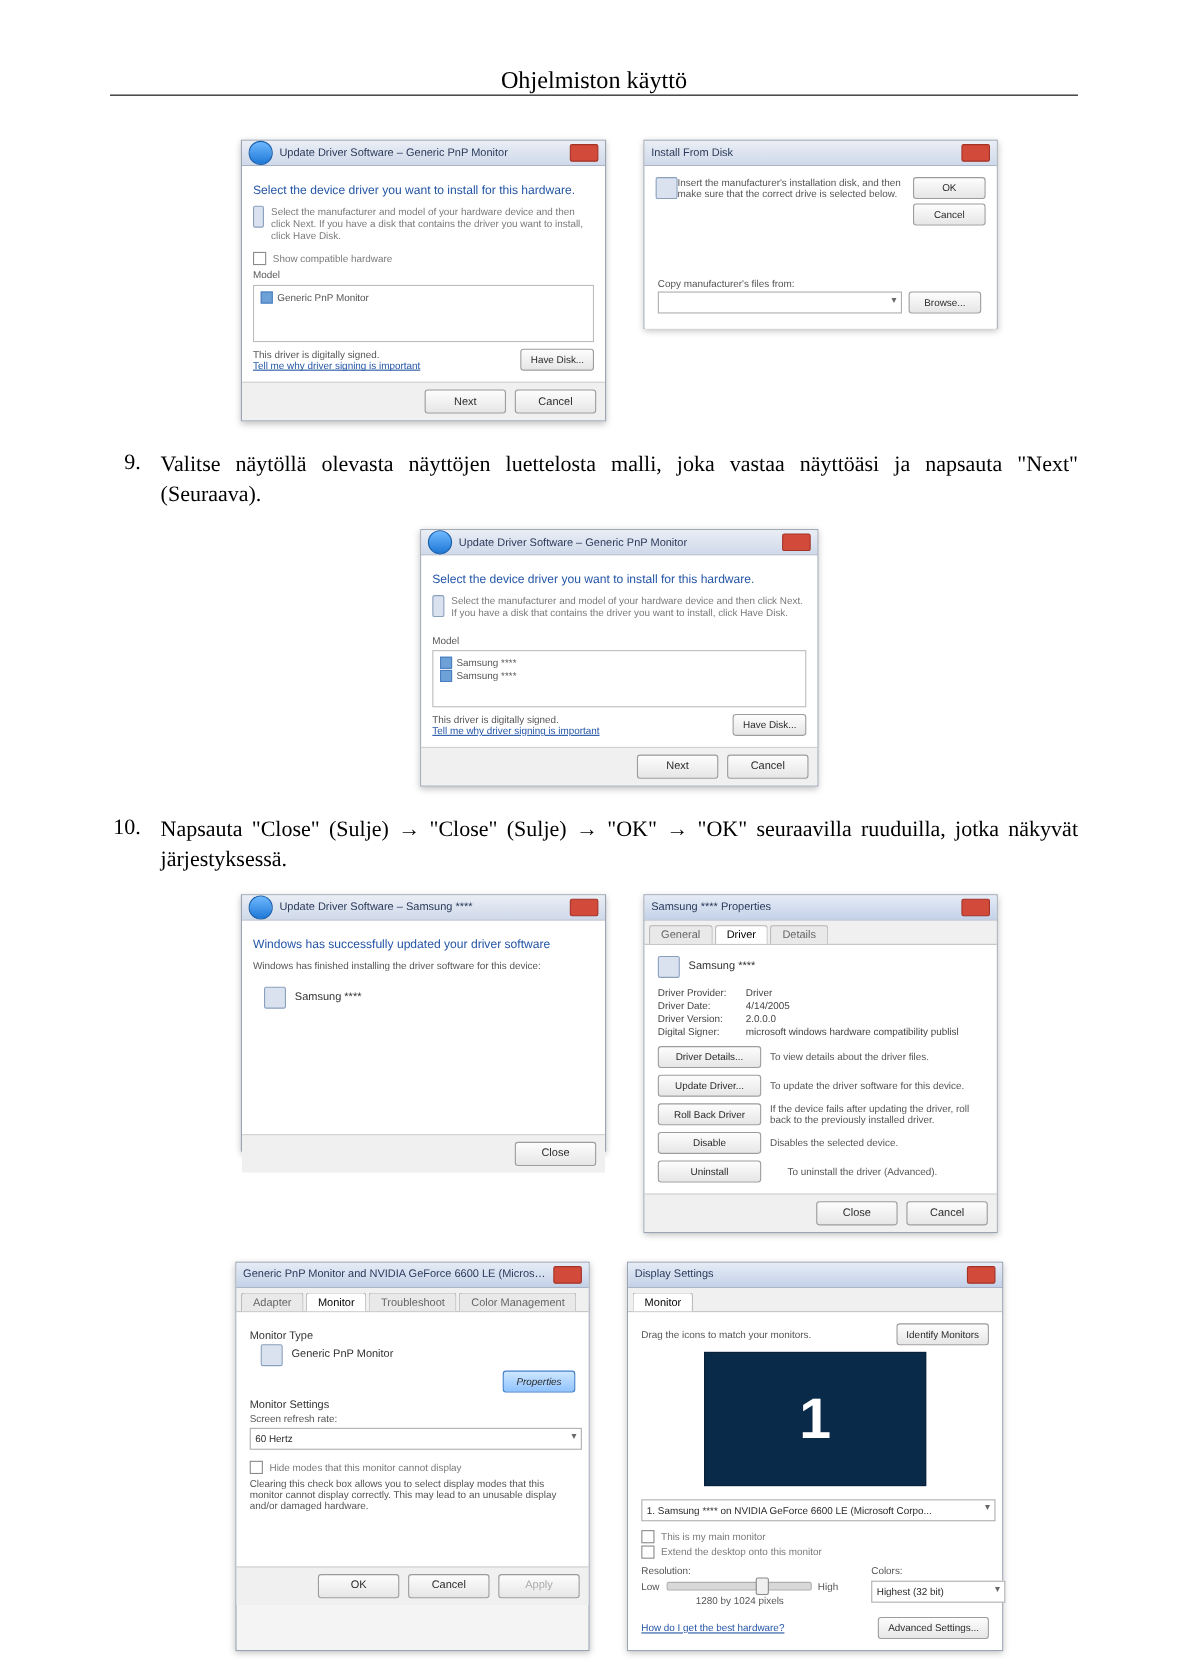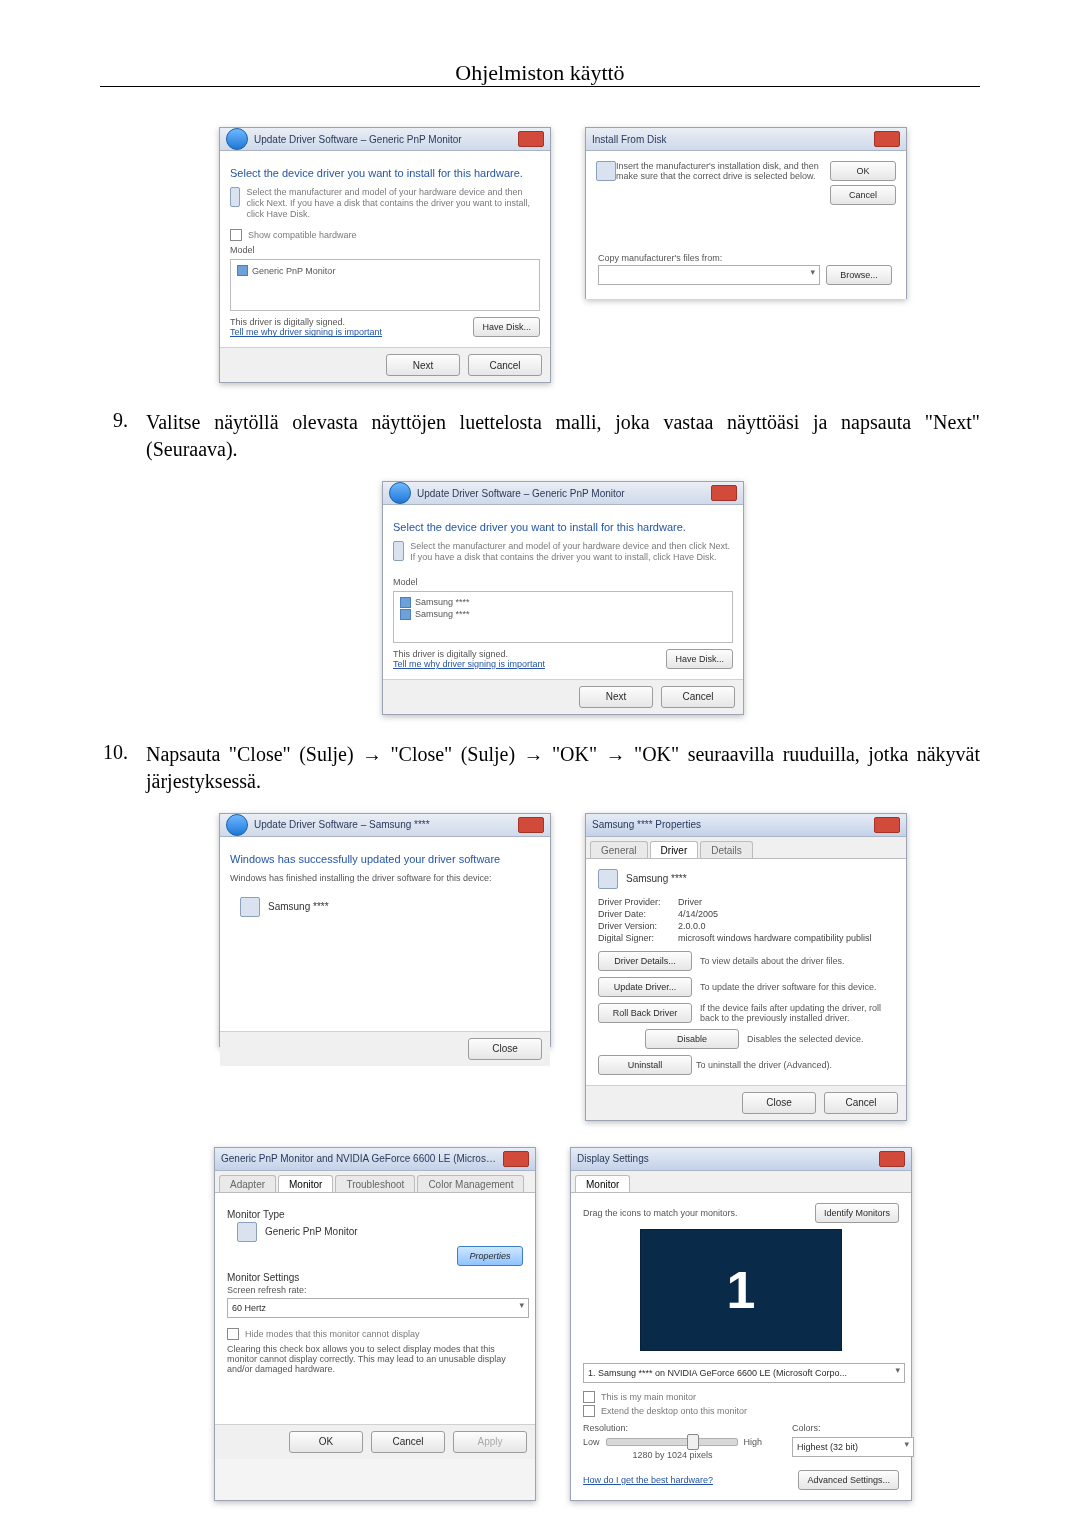"Disable" div.winbtn { margin-left: 47px -> none }
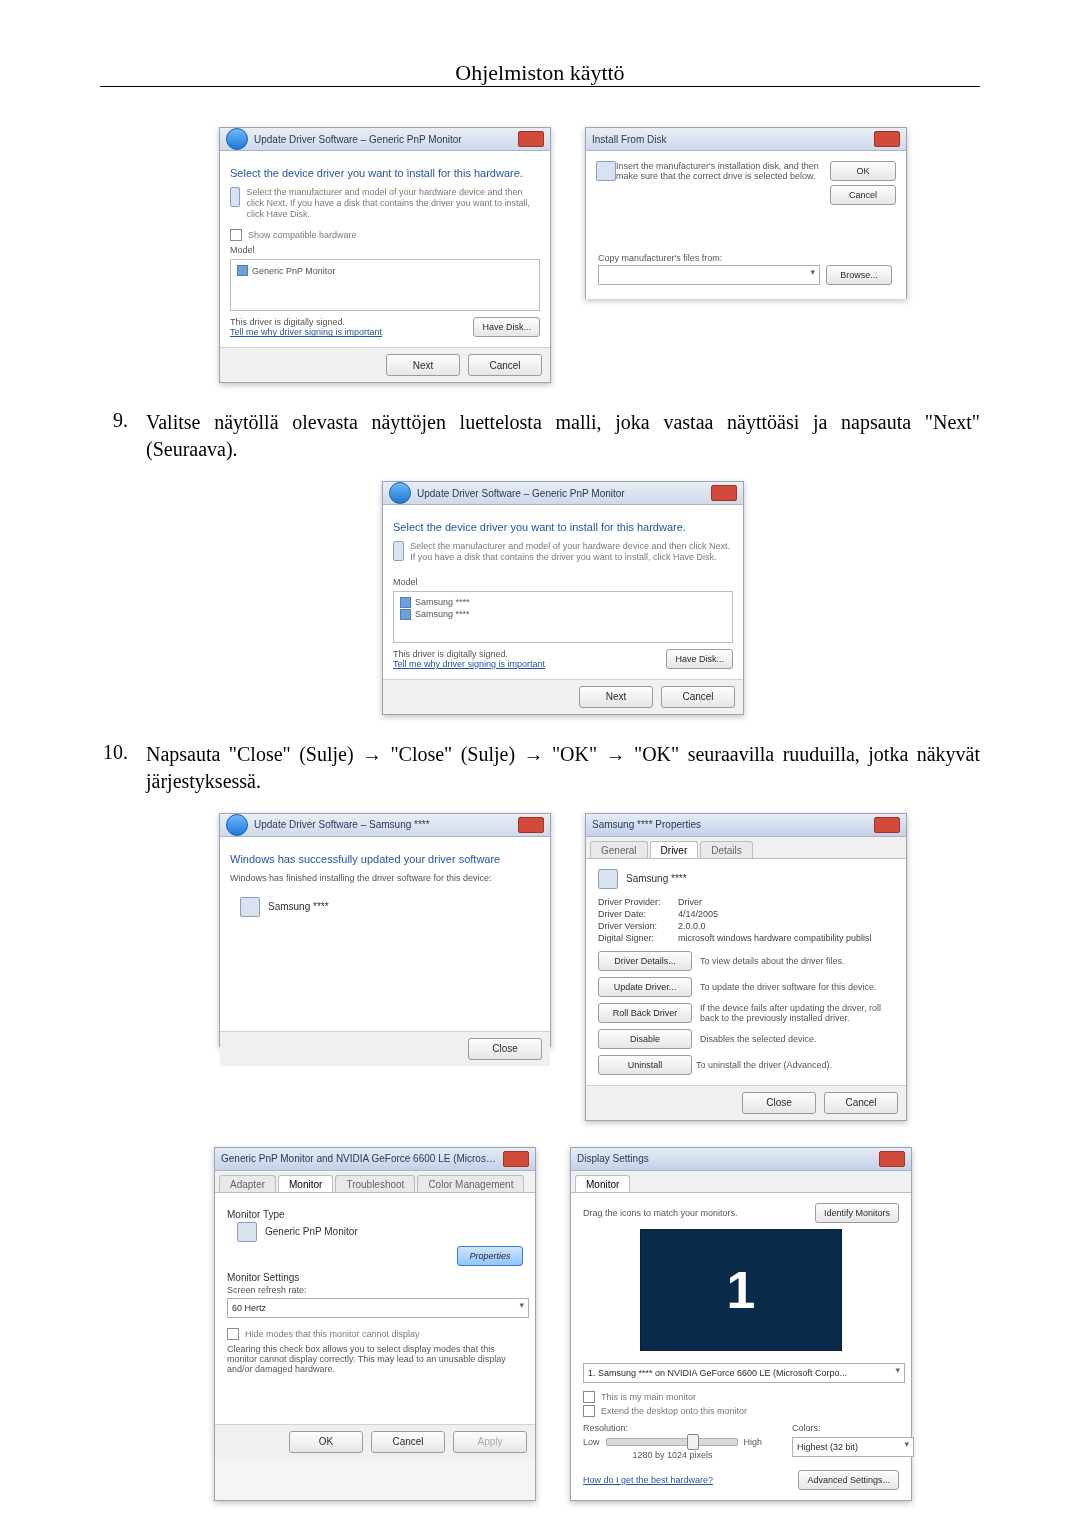"Uninstall" div { gap: 4px -> 24px }
